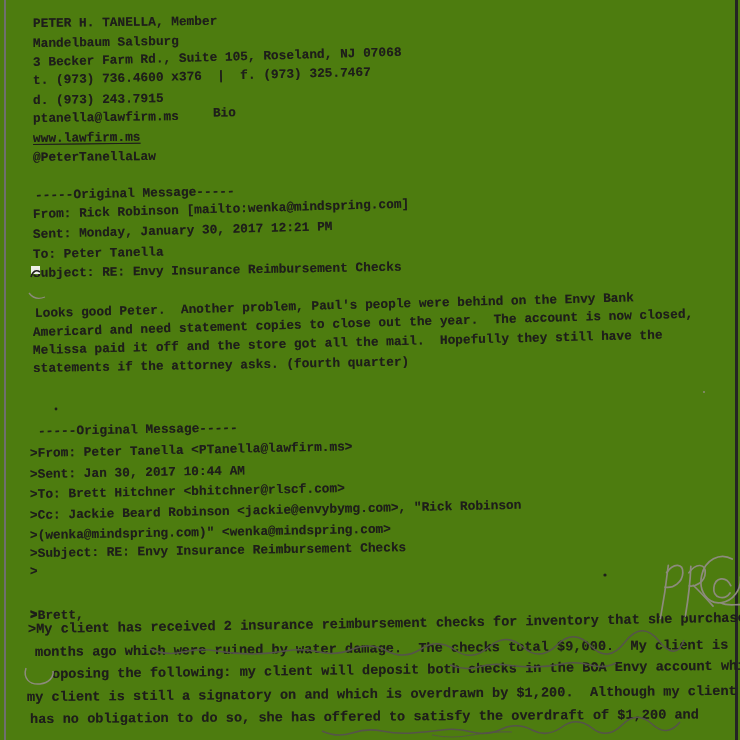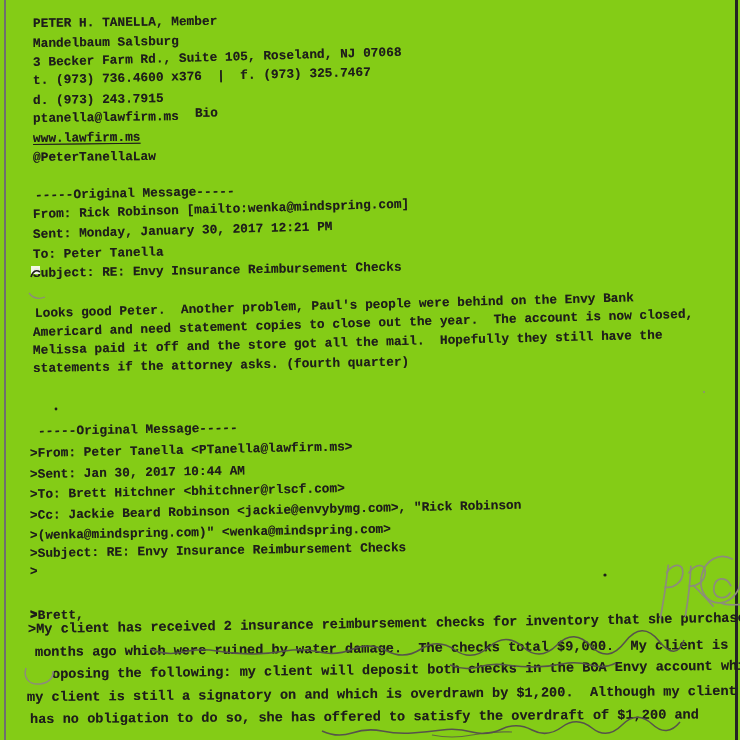"PETER H. TANELLA, Member" .page { background: #84cc16 -> #4d7c0f }
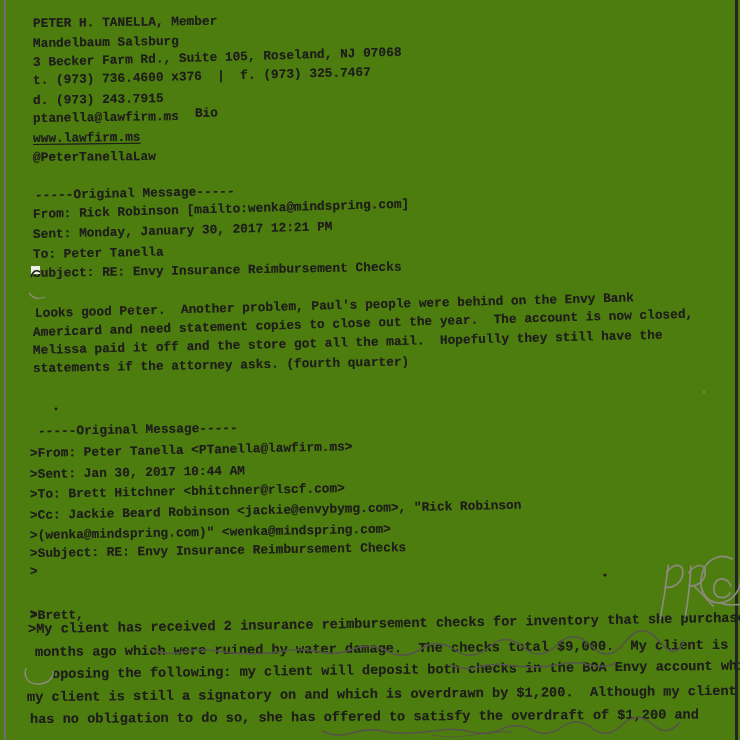"Bio" .bio { margin-left: 16px -> 34px }
